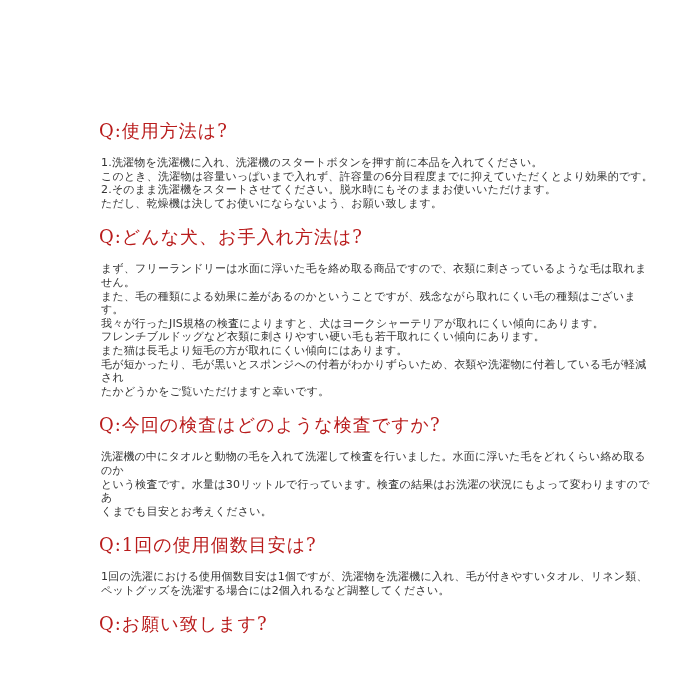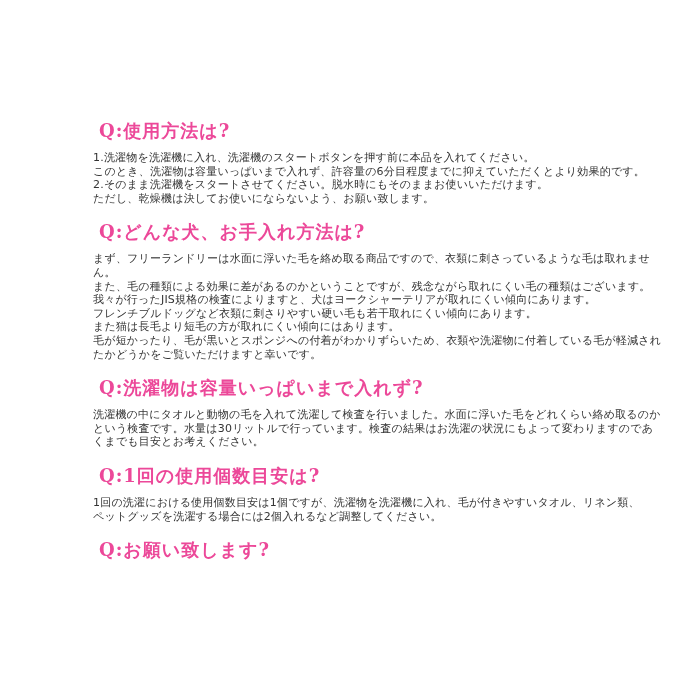"Q:使用方法は?" .faq-question { color: #ec4899 -> #b91c1c; font-weight: bold -> normal }
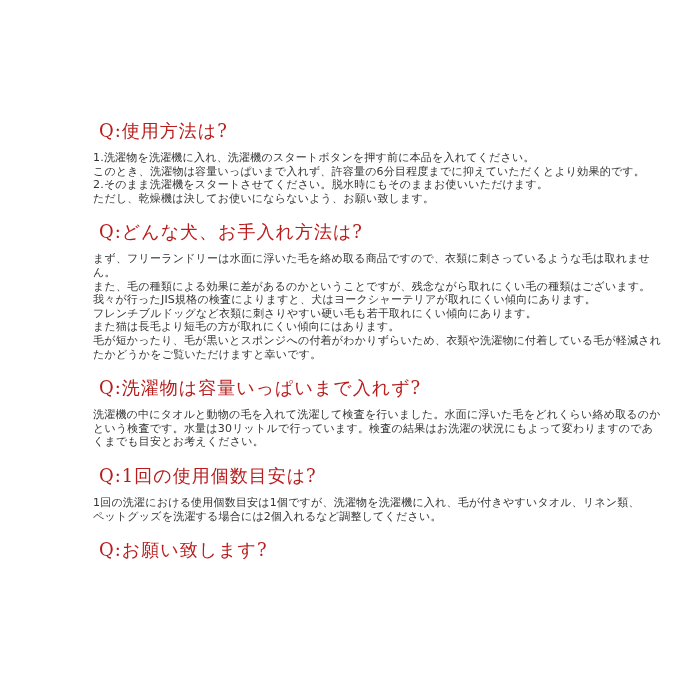"1.洗濯物を洗濯機に入れ、洗濯機のスタートボタンを押す前に本品を入れてください。" .faq-answer { margin: 8px -> 16px }
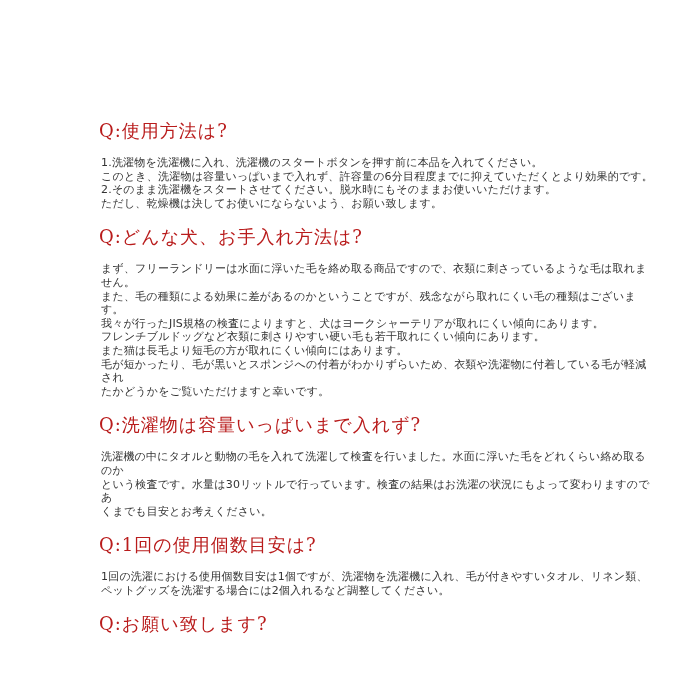"Q:洗濯物は容量いっぱいまで入れず?" h2.faq-question { text: Q:洗濯物は容量いっぱいまで入れず -> Q:今回の検査はどのような検査ですか }
